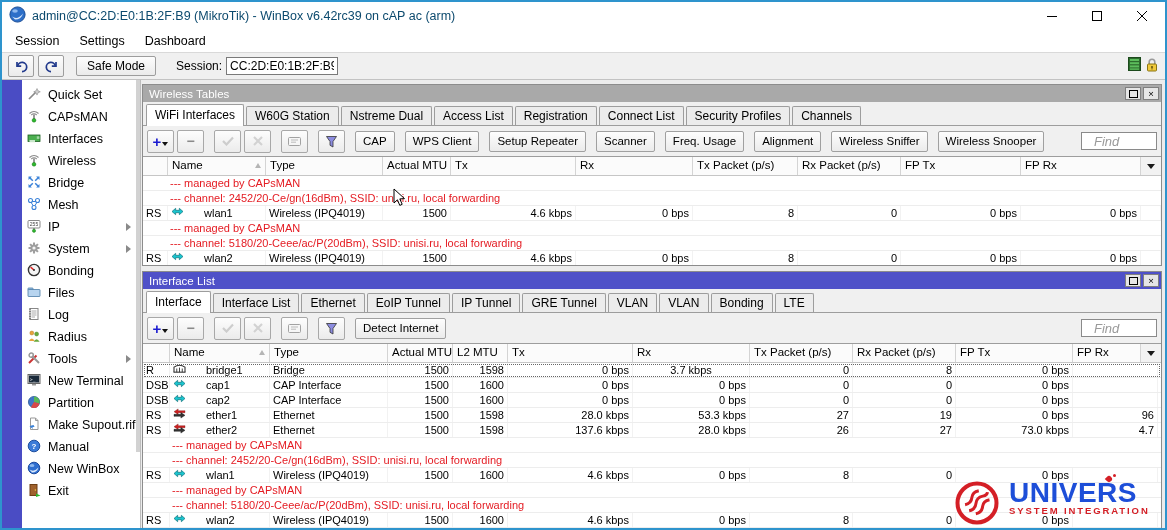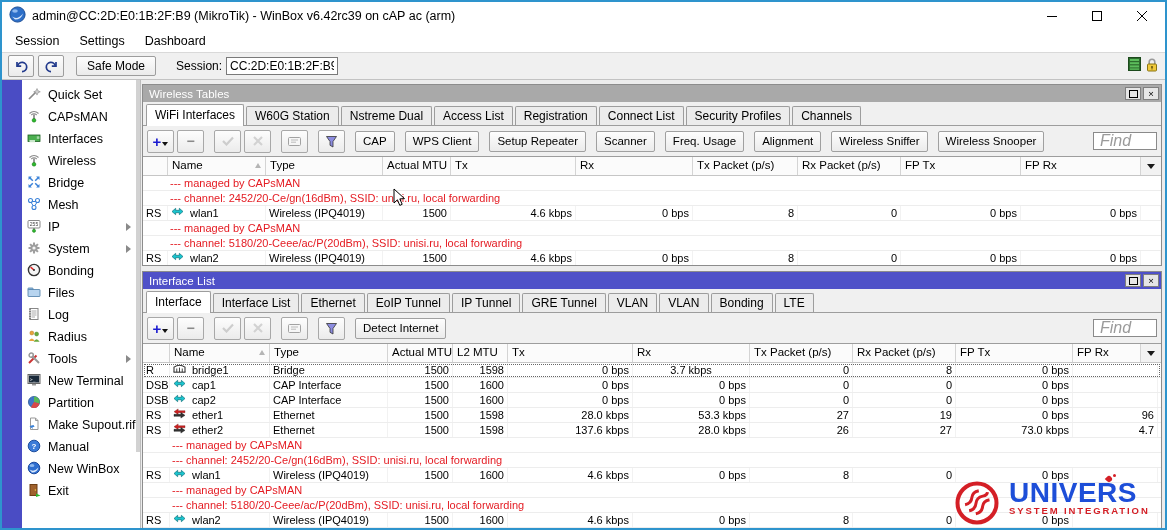"admin@CC:2D:E0:1B:2F:B9 (MikroTik) -" .title-text { color: #000000 -> #0c4a6e }
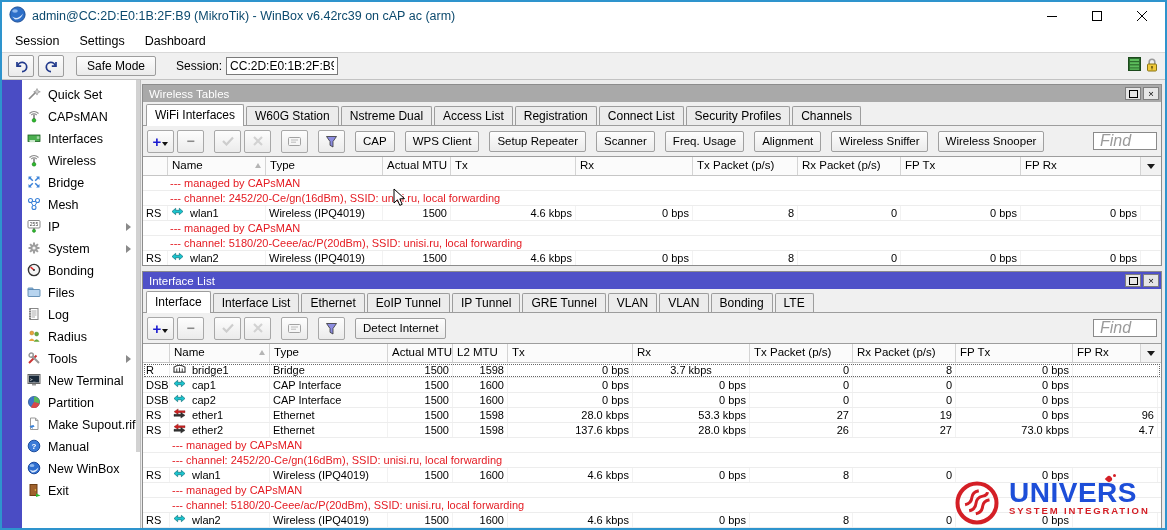"Find" .find-input { font-size: 16px -> 13px; padding: 0 6px -> 0 12px }
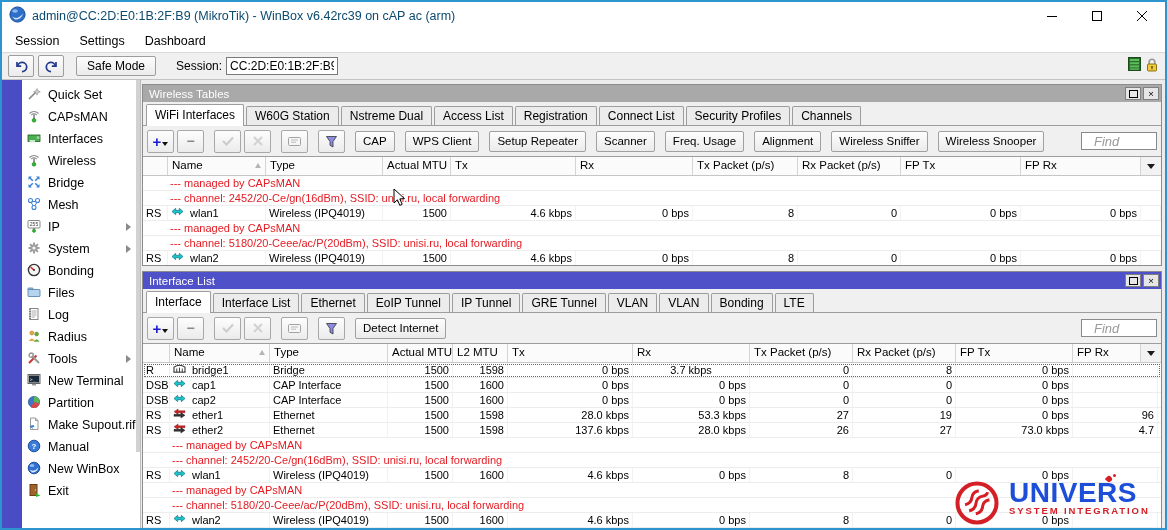"wlan1" .td.namecell { gap: 6px -> 20px }
